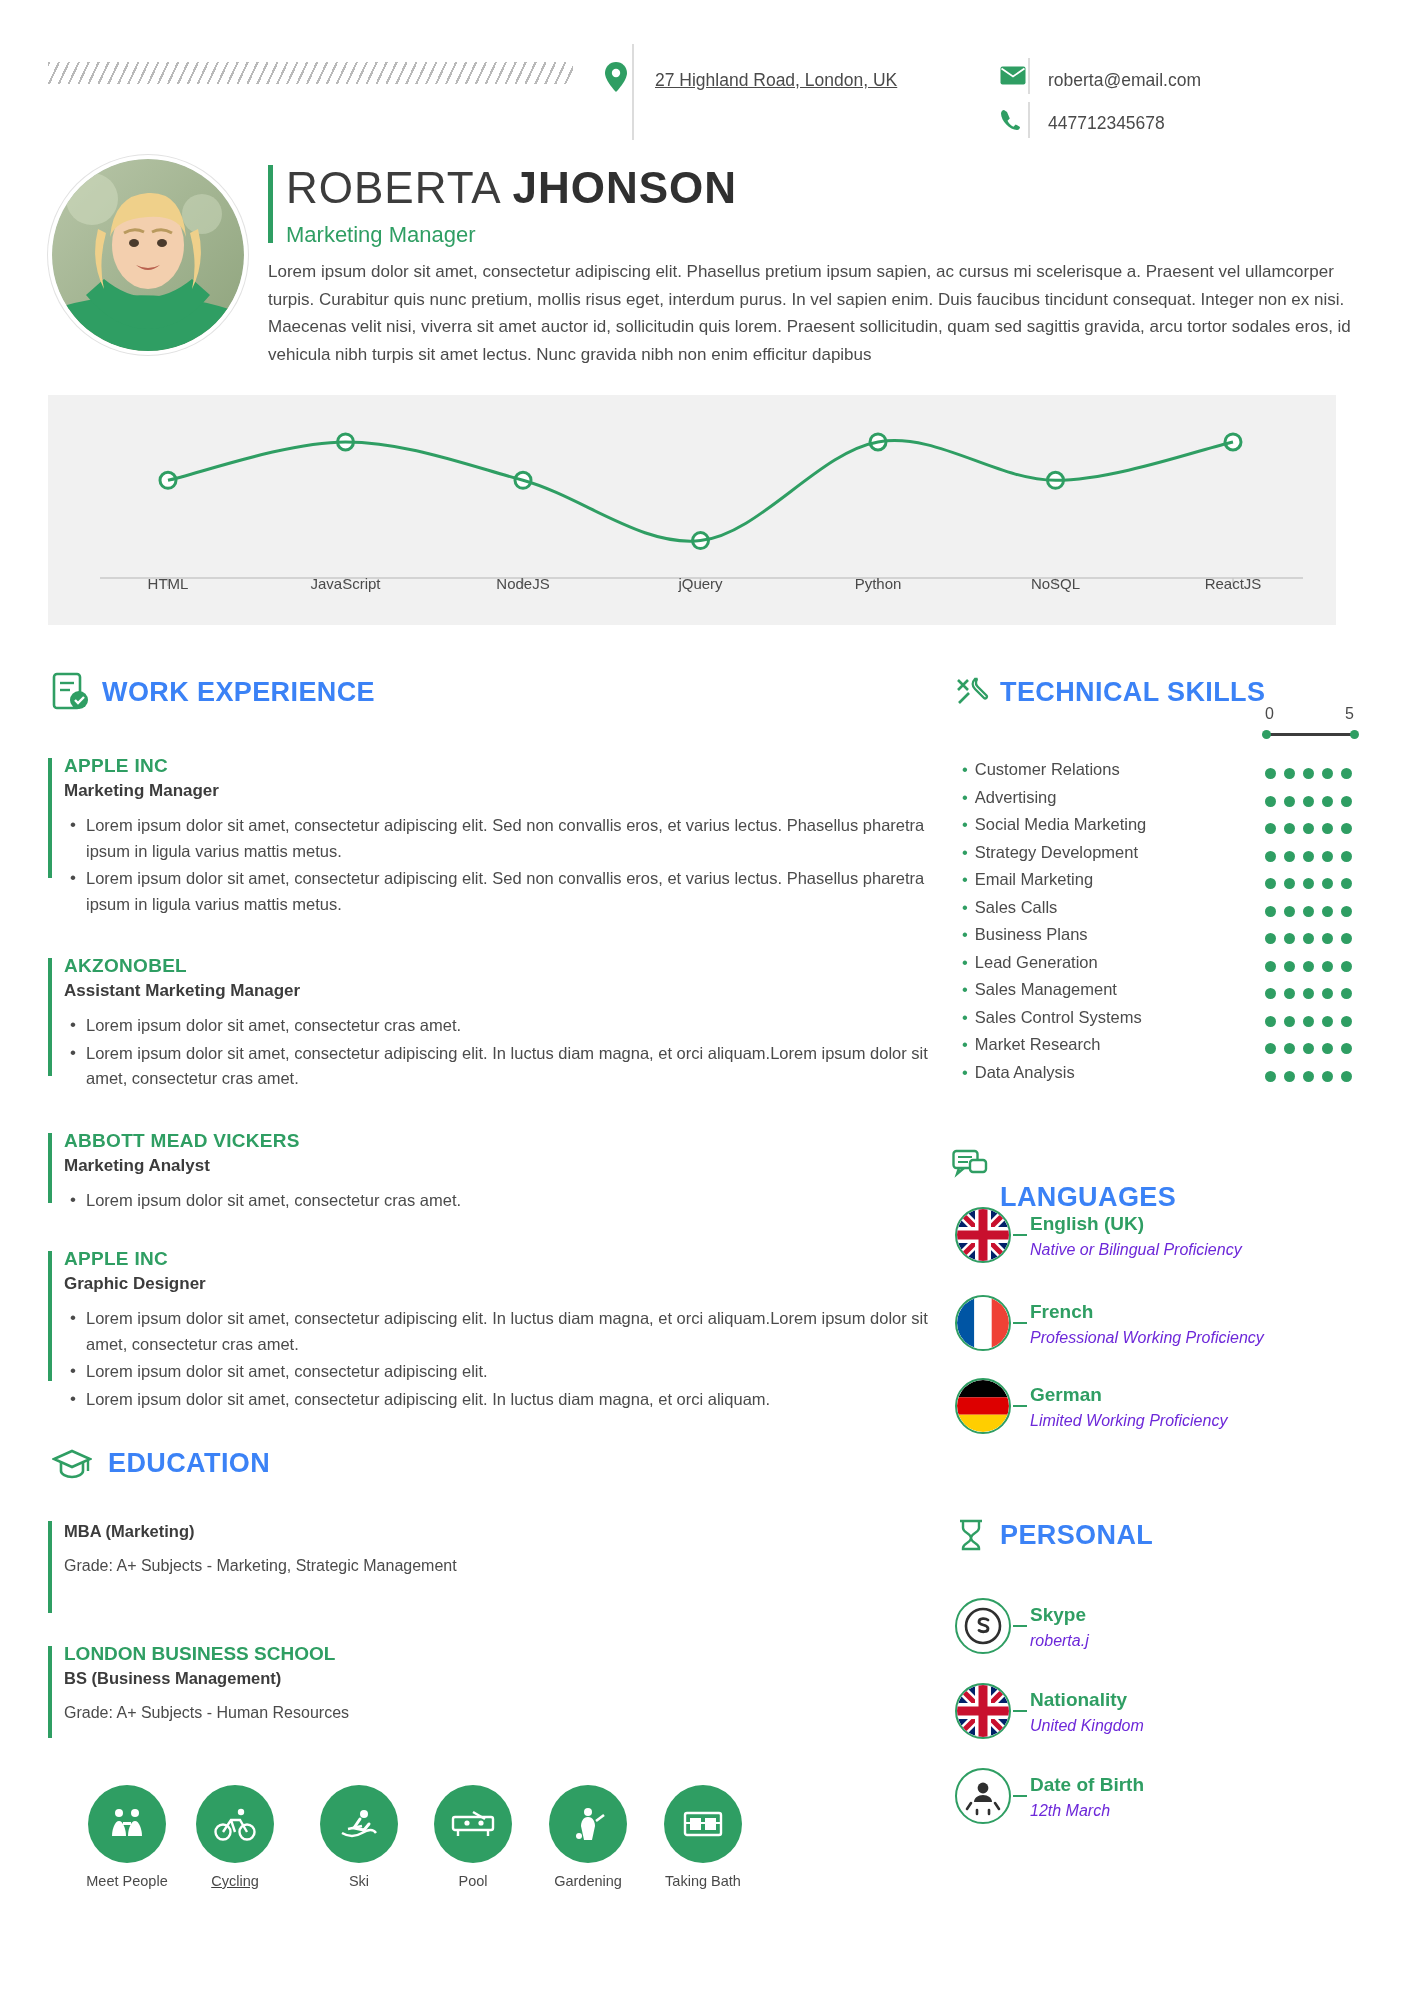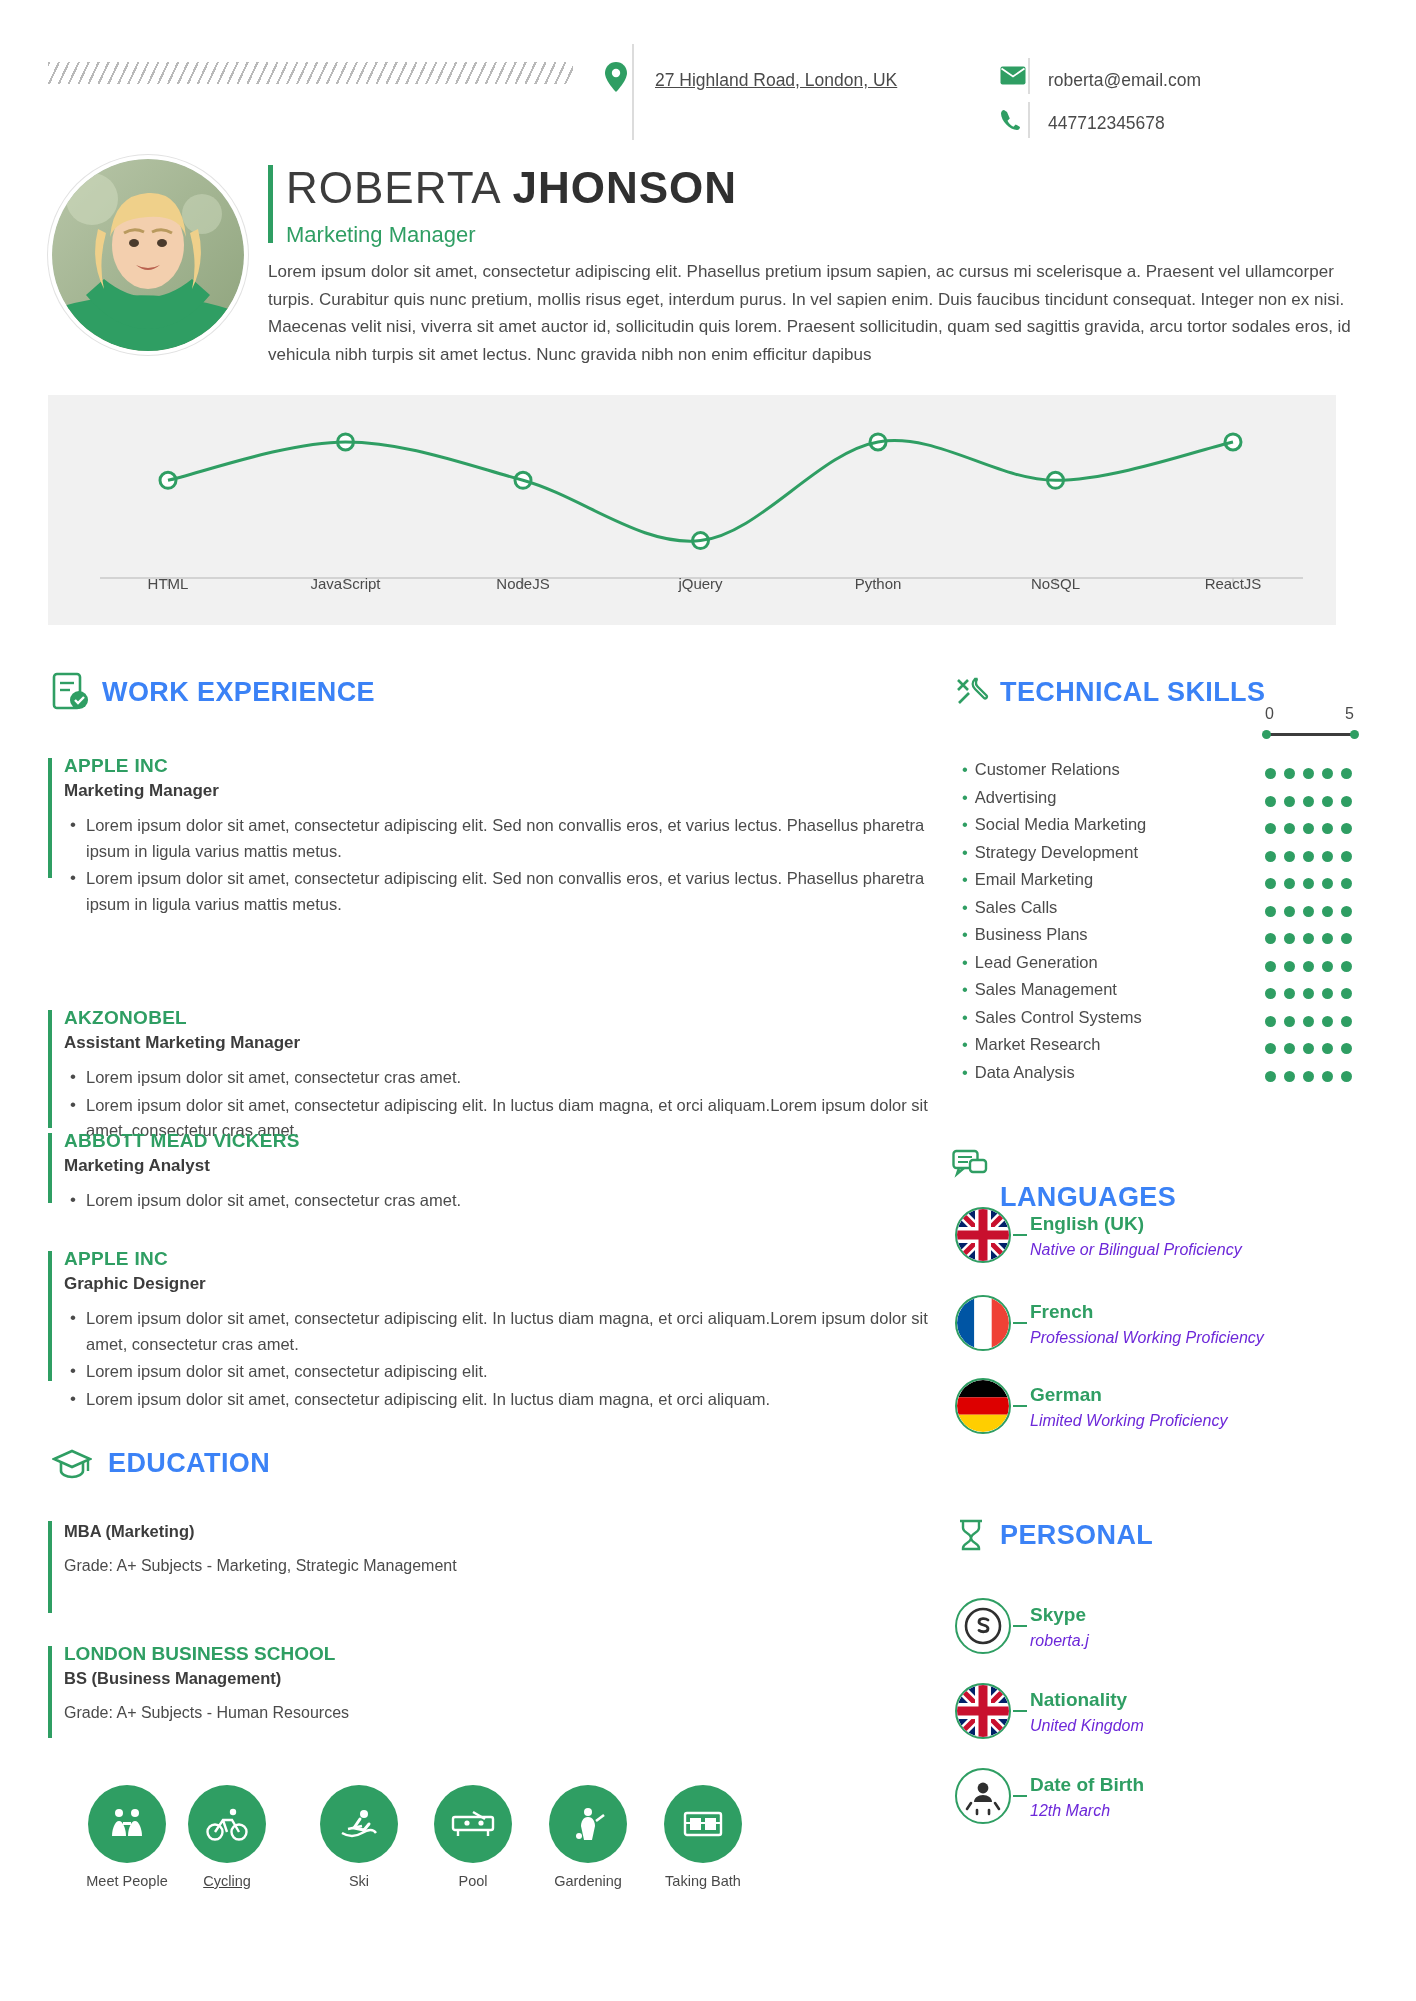"AKZONOBEL" div.job { top: 1007px -> 955px }
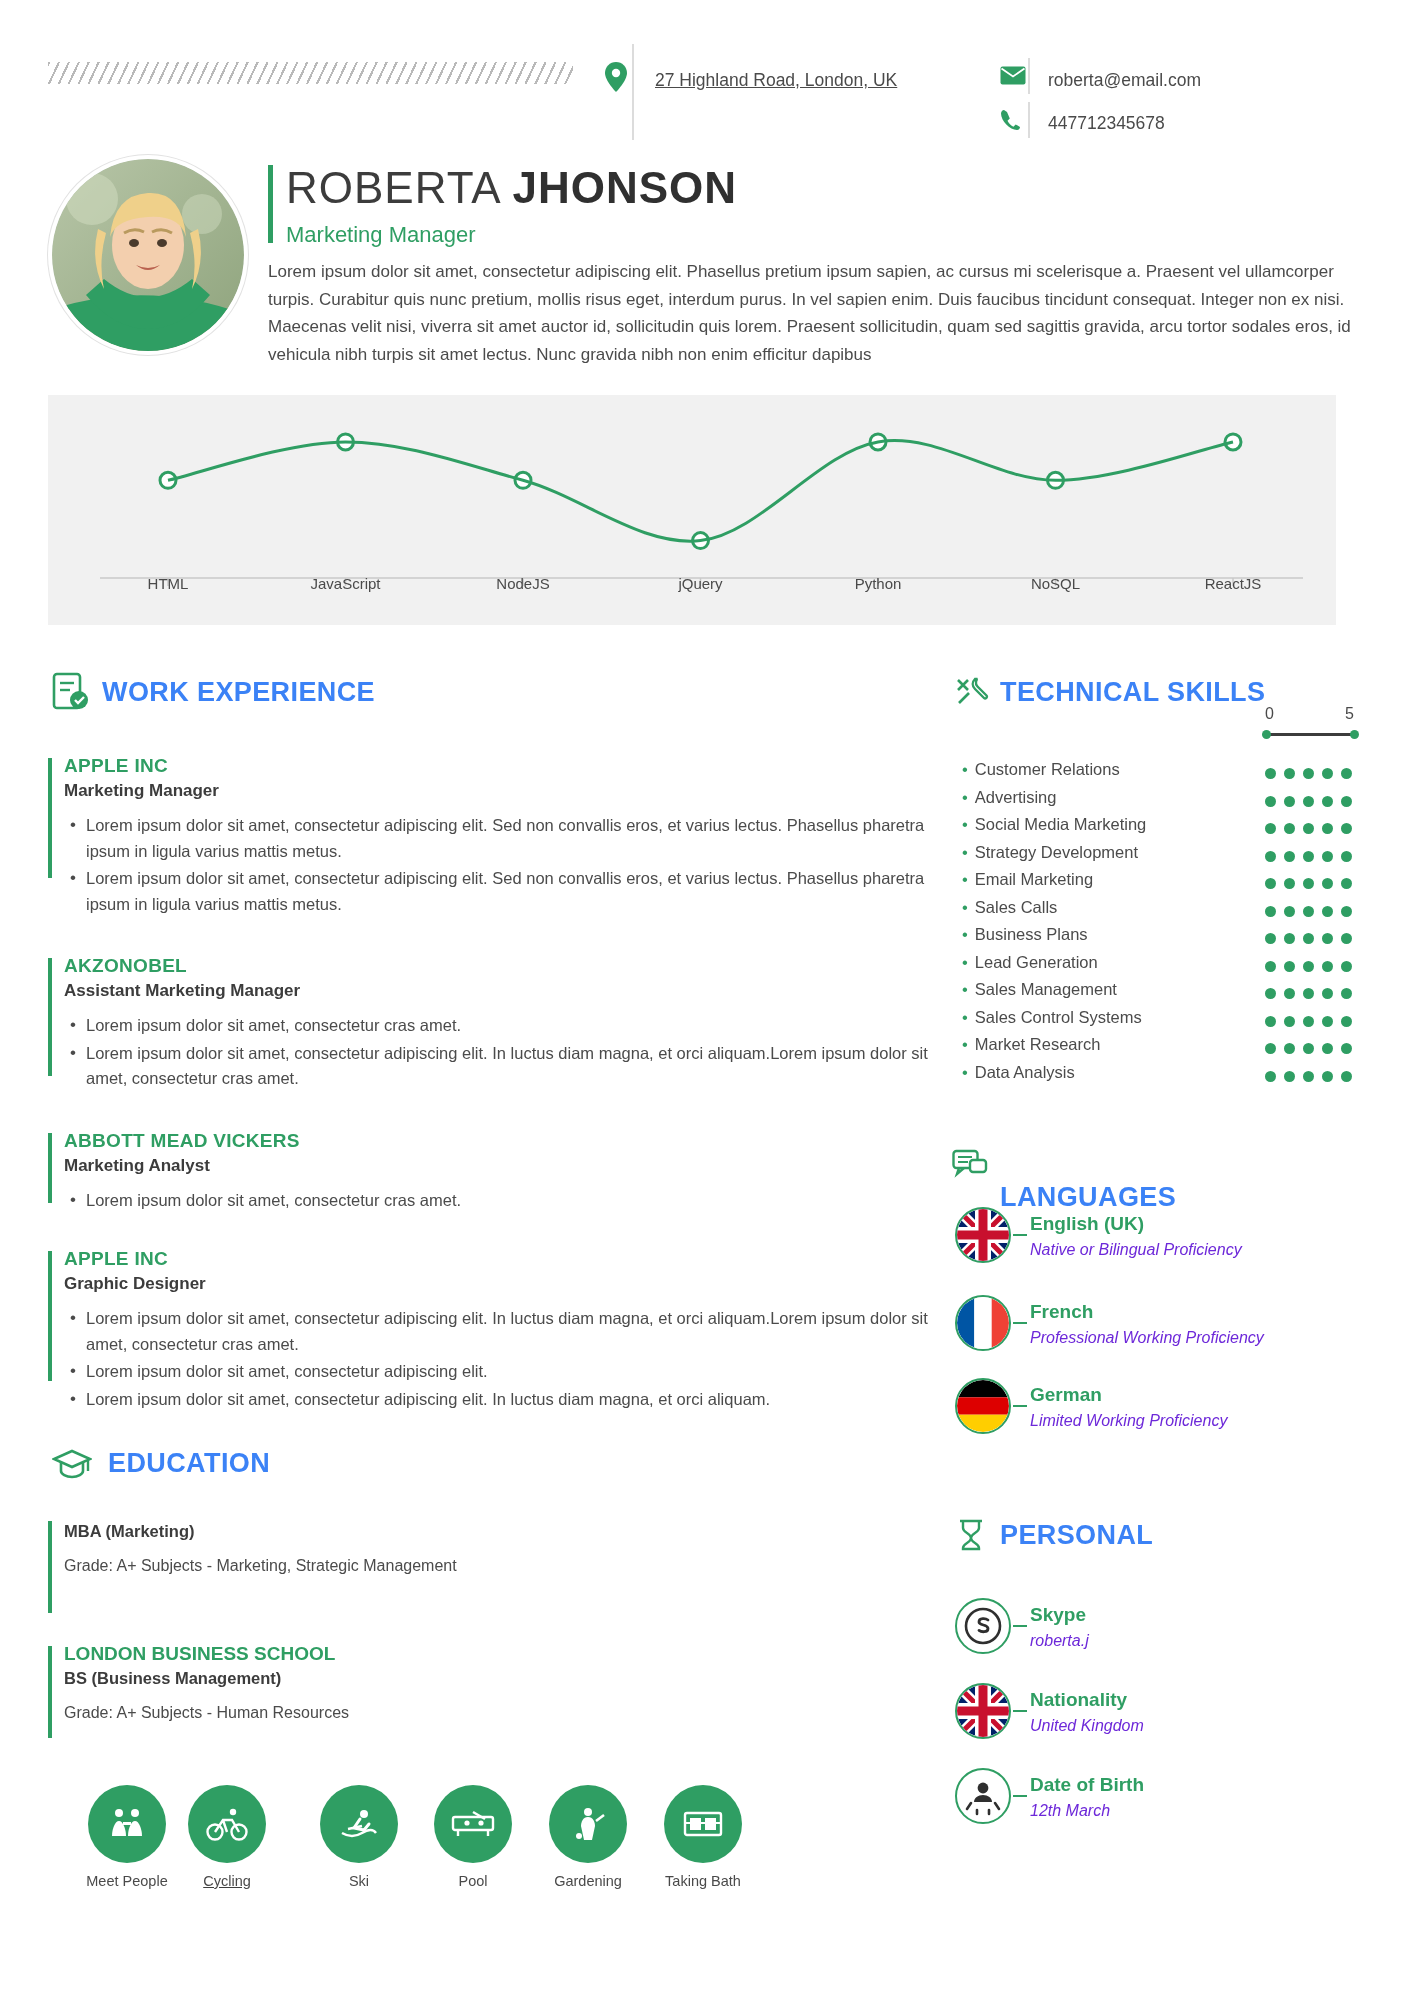"Cycling" div.hobby { left: 172px -> 180px }
